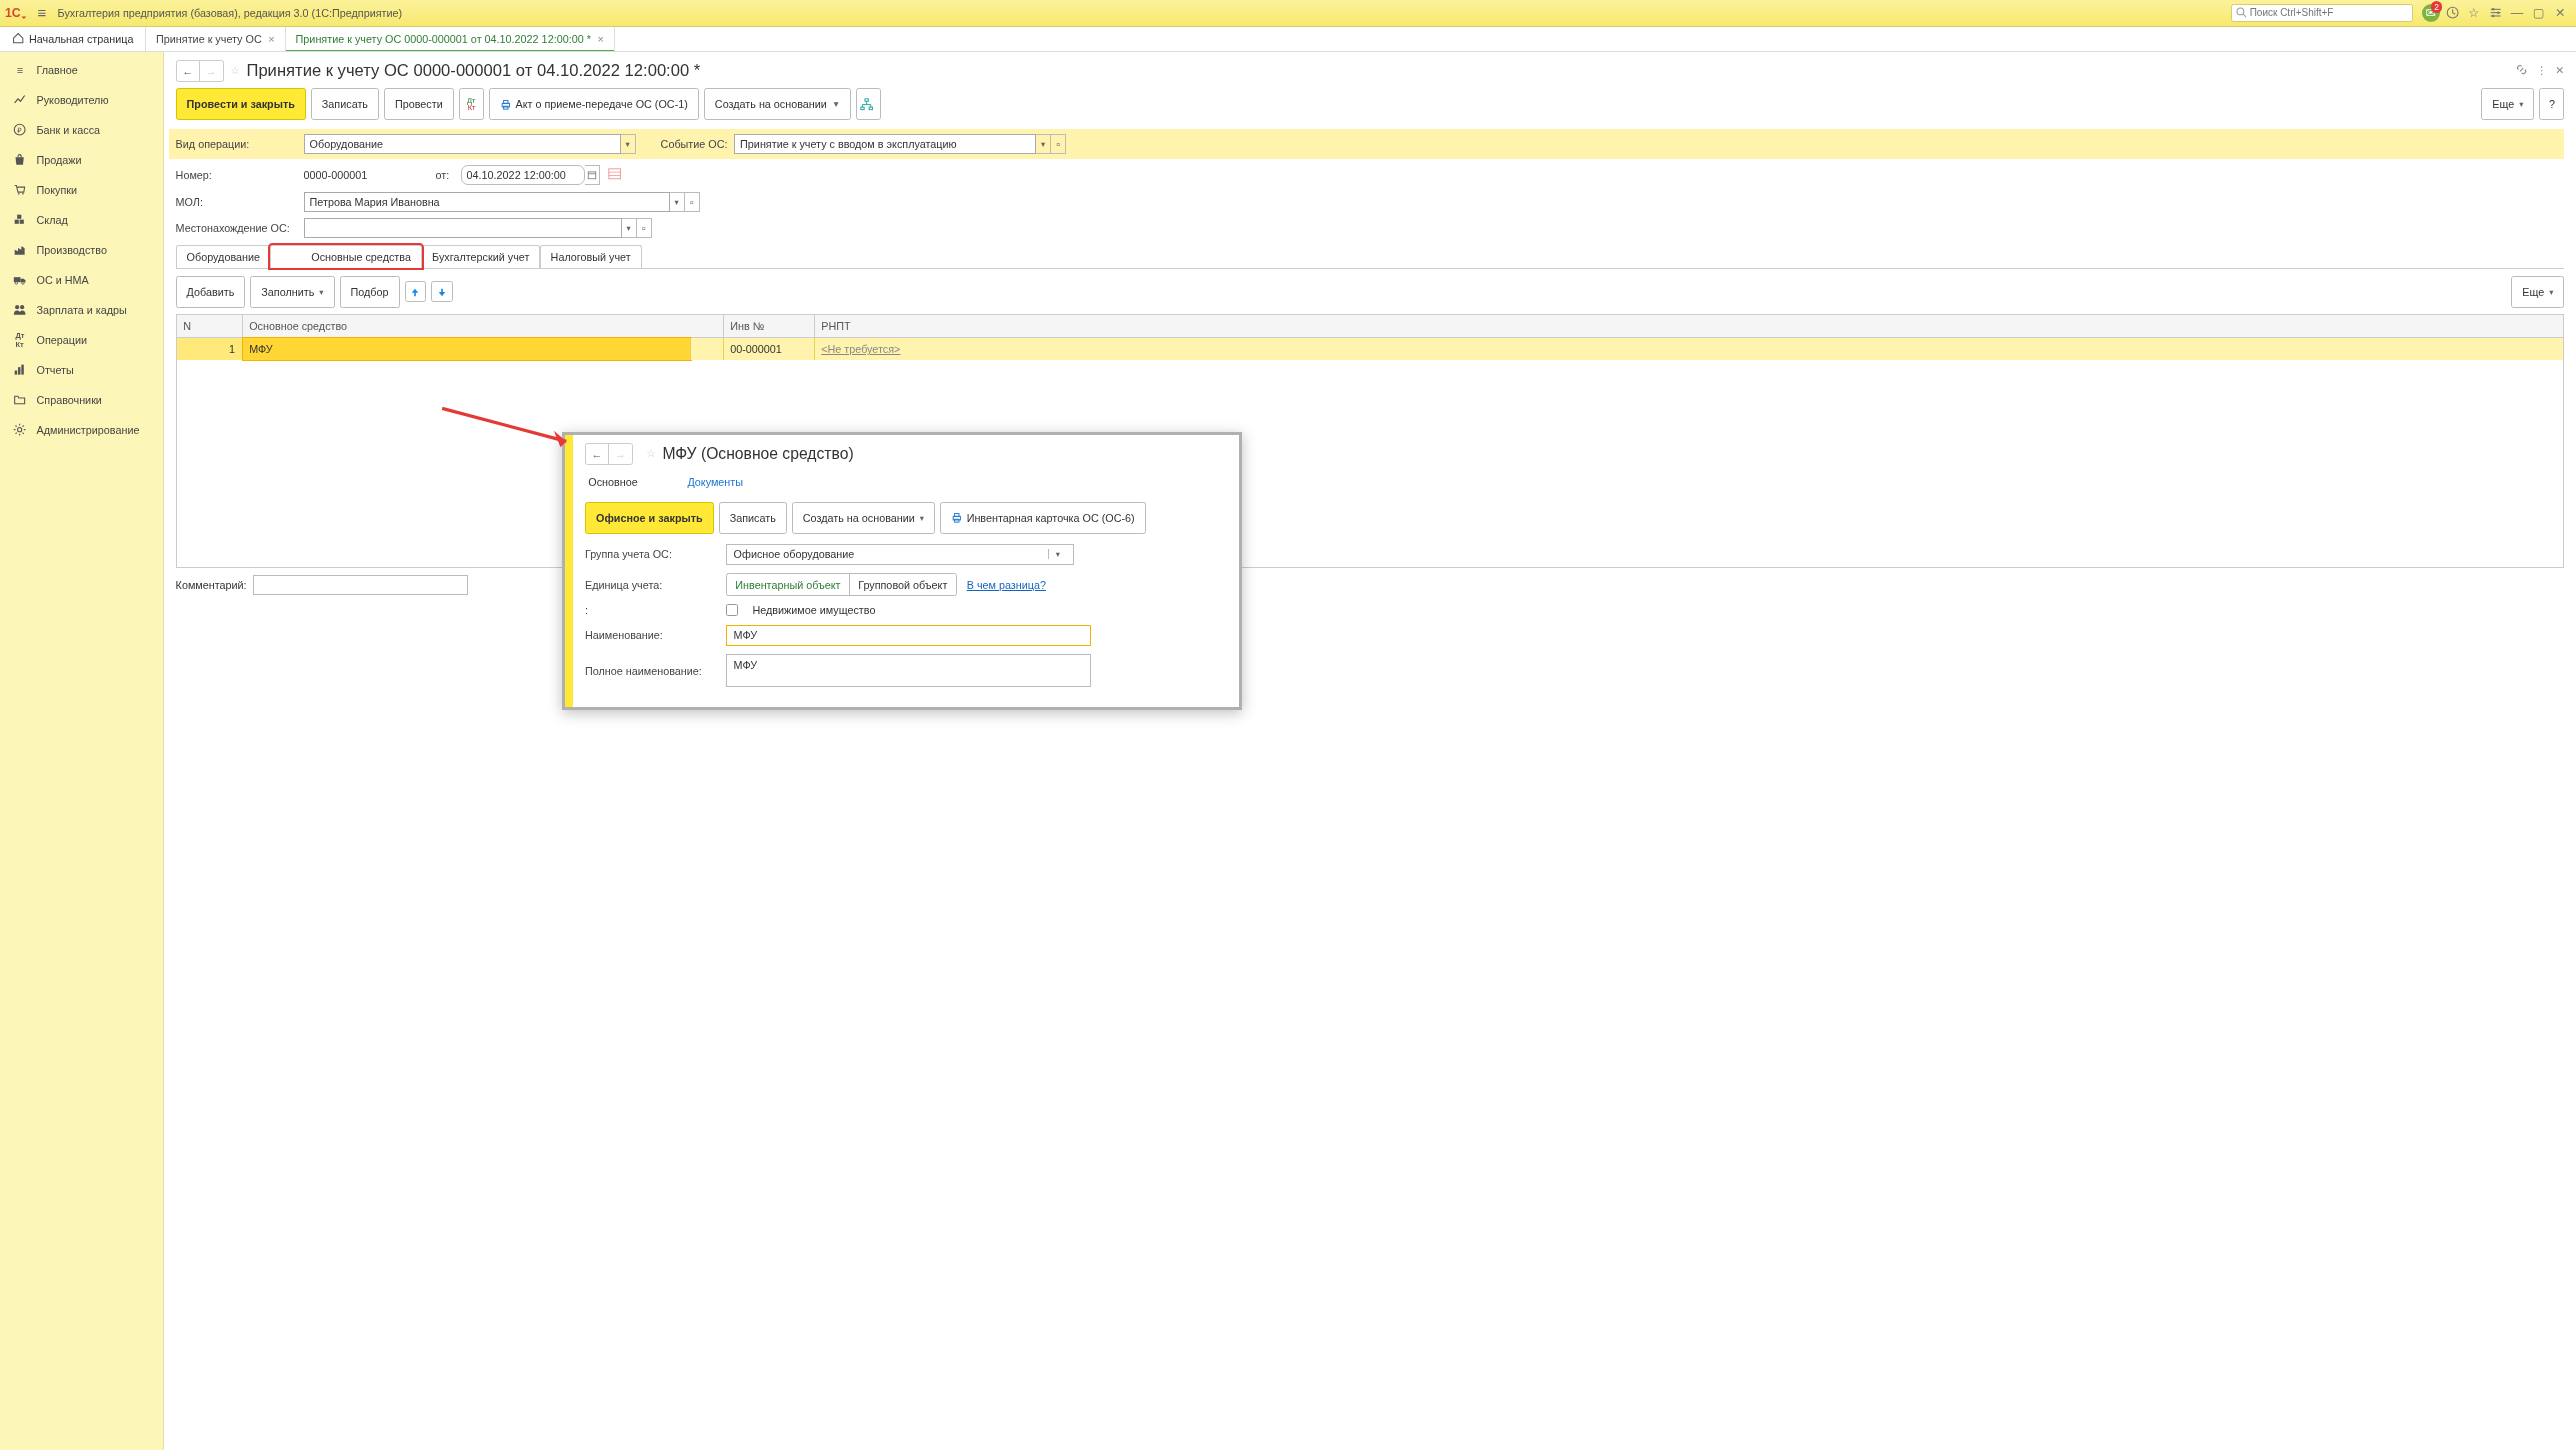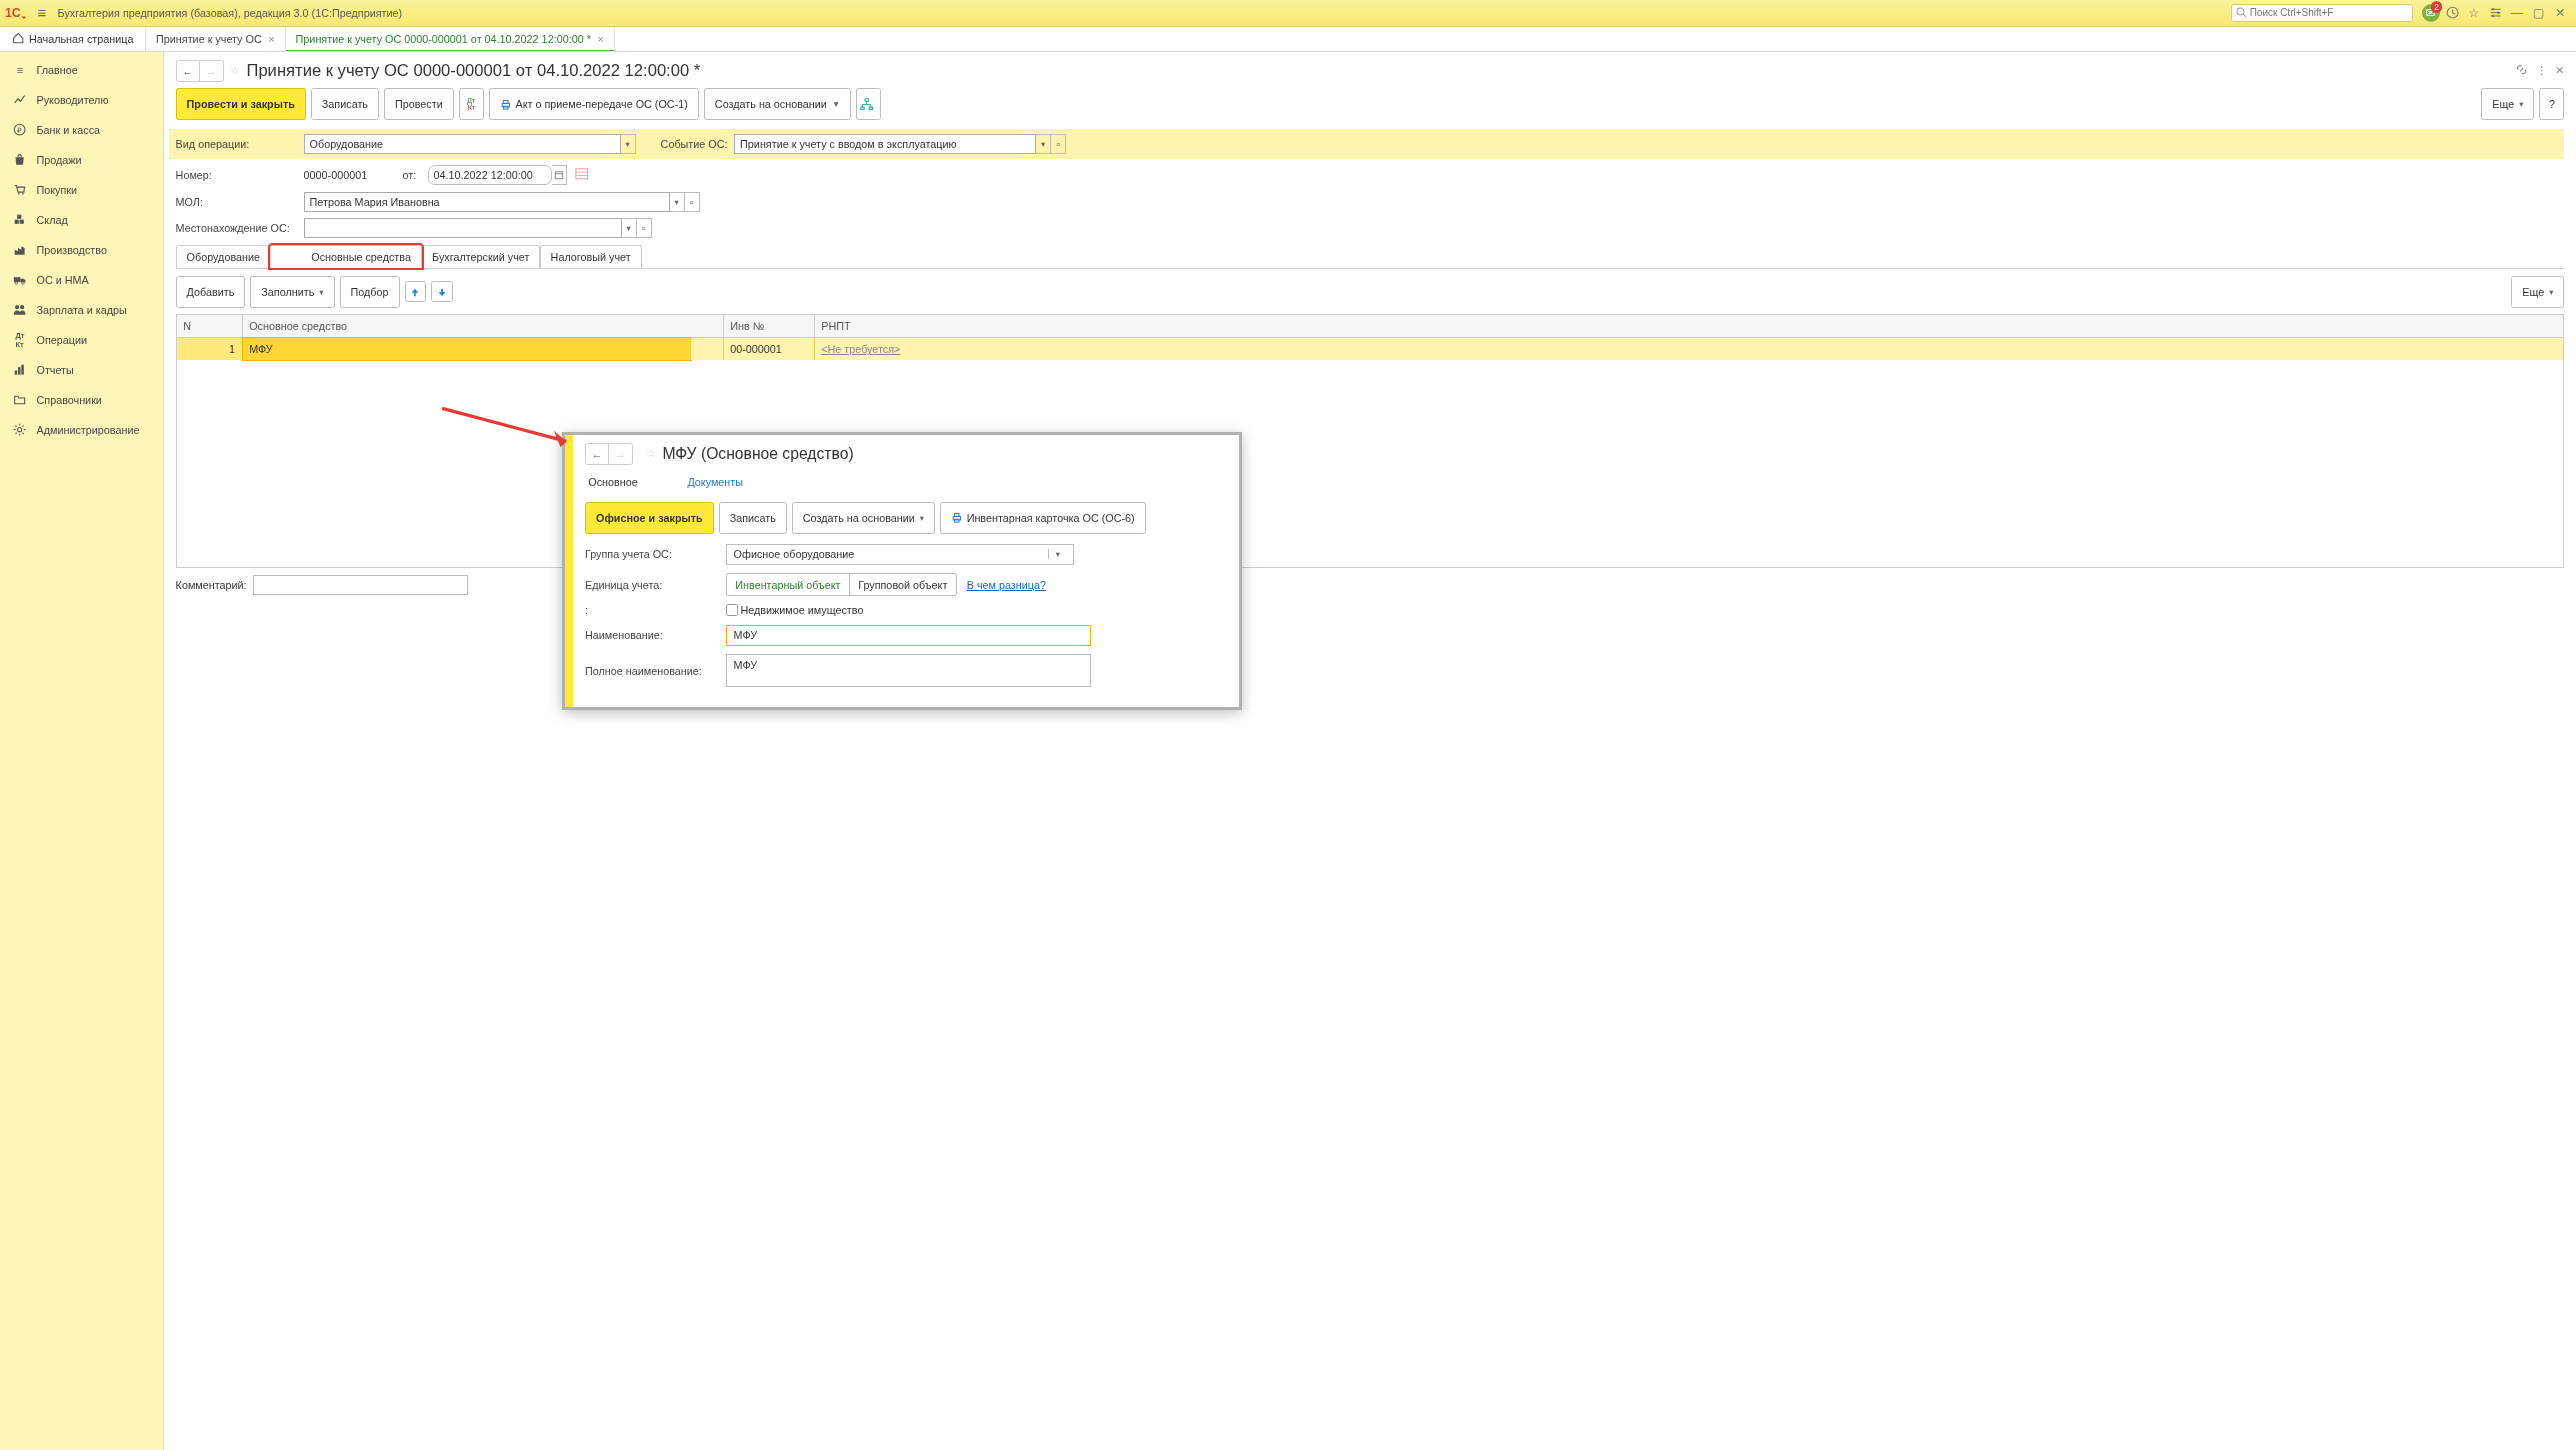"от:" div { margin-left: none -> 33px }
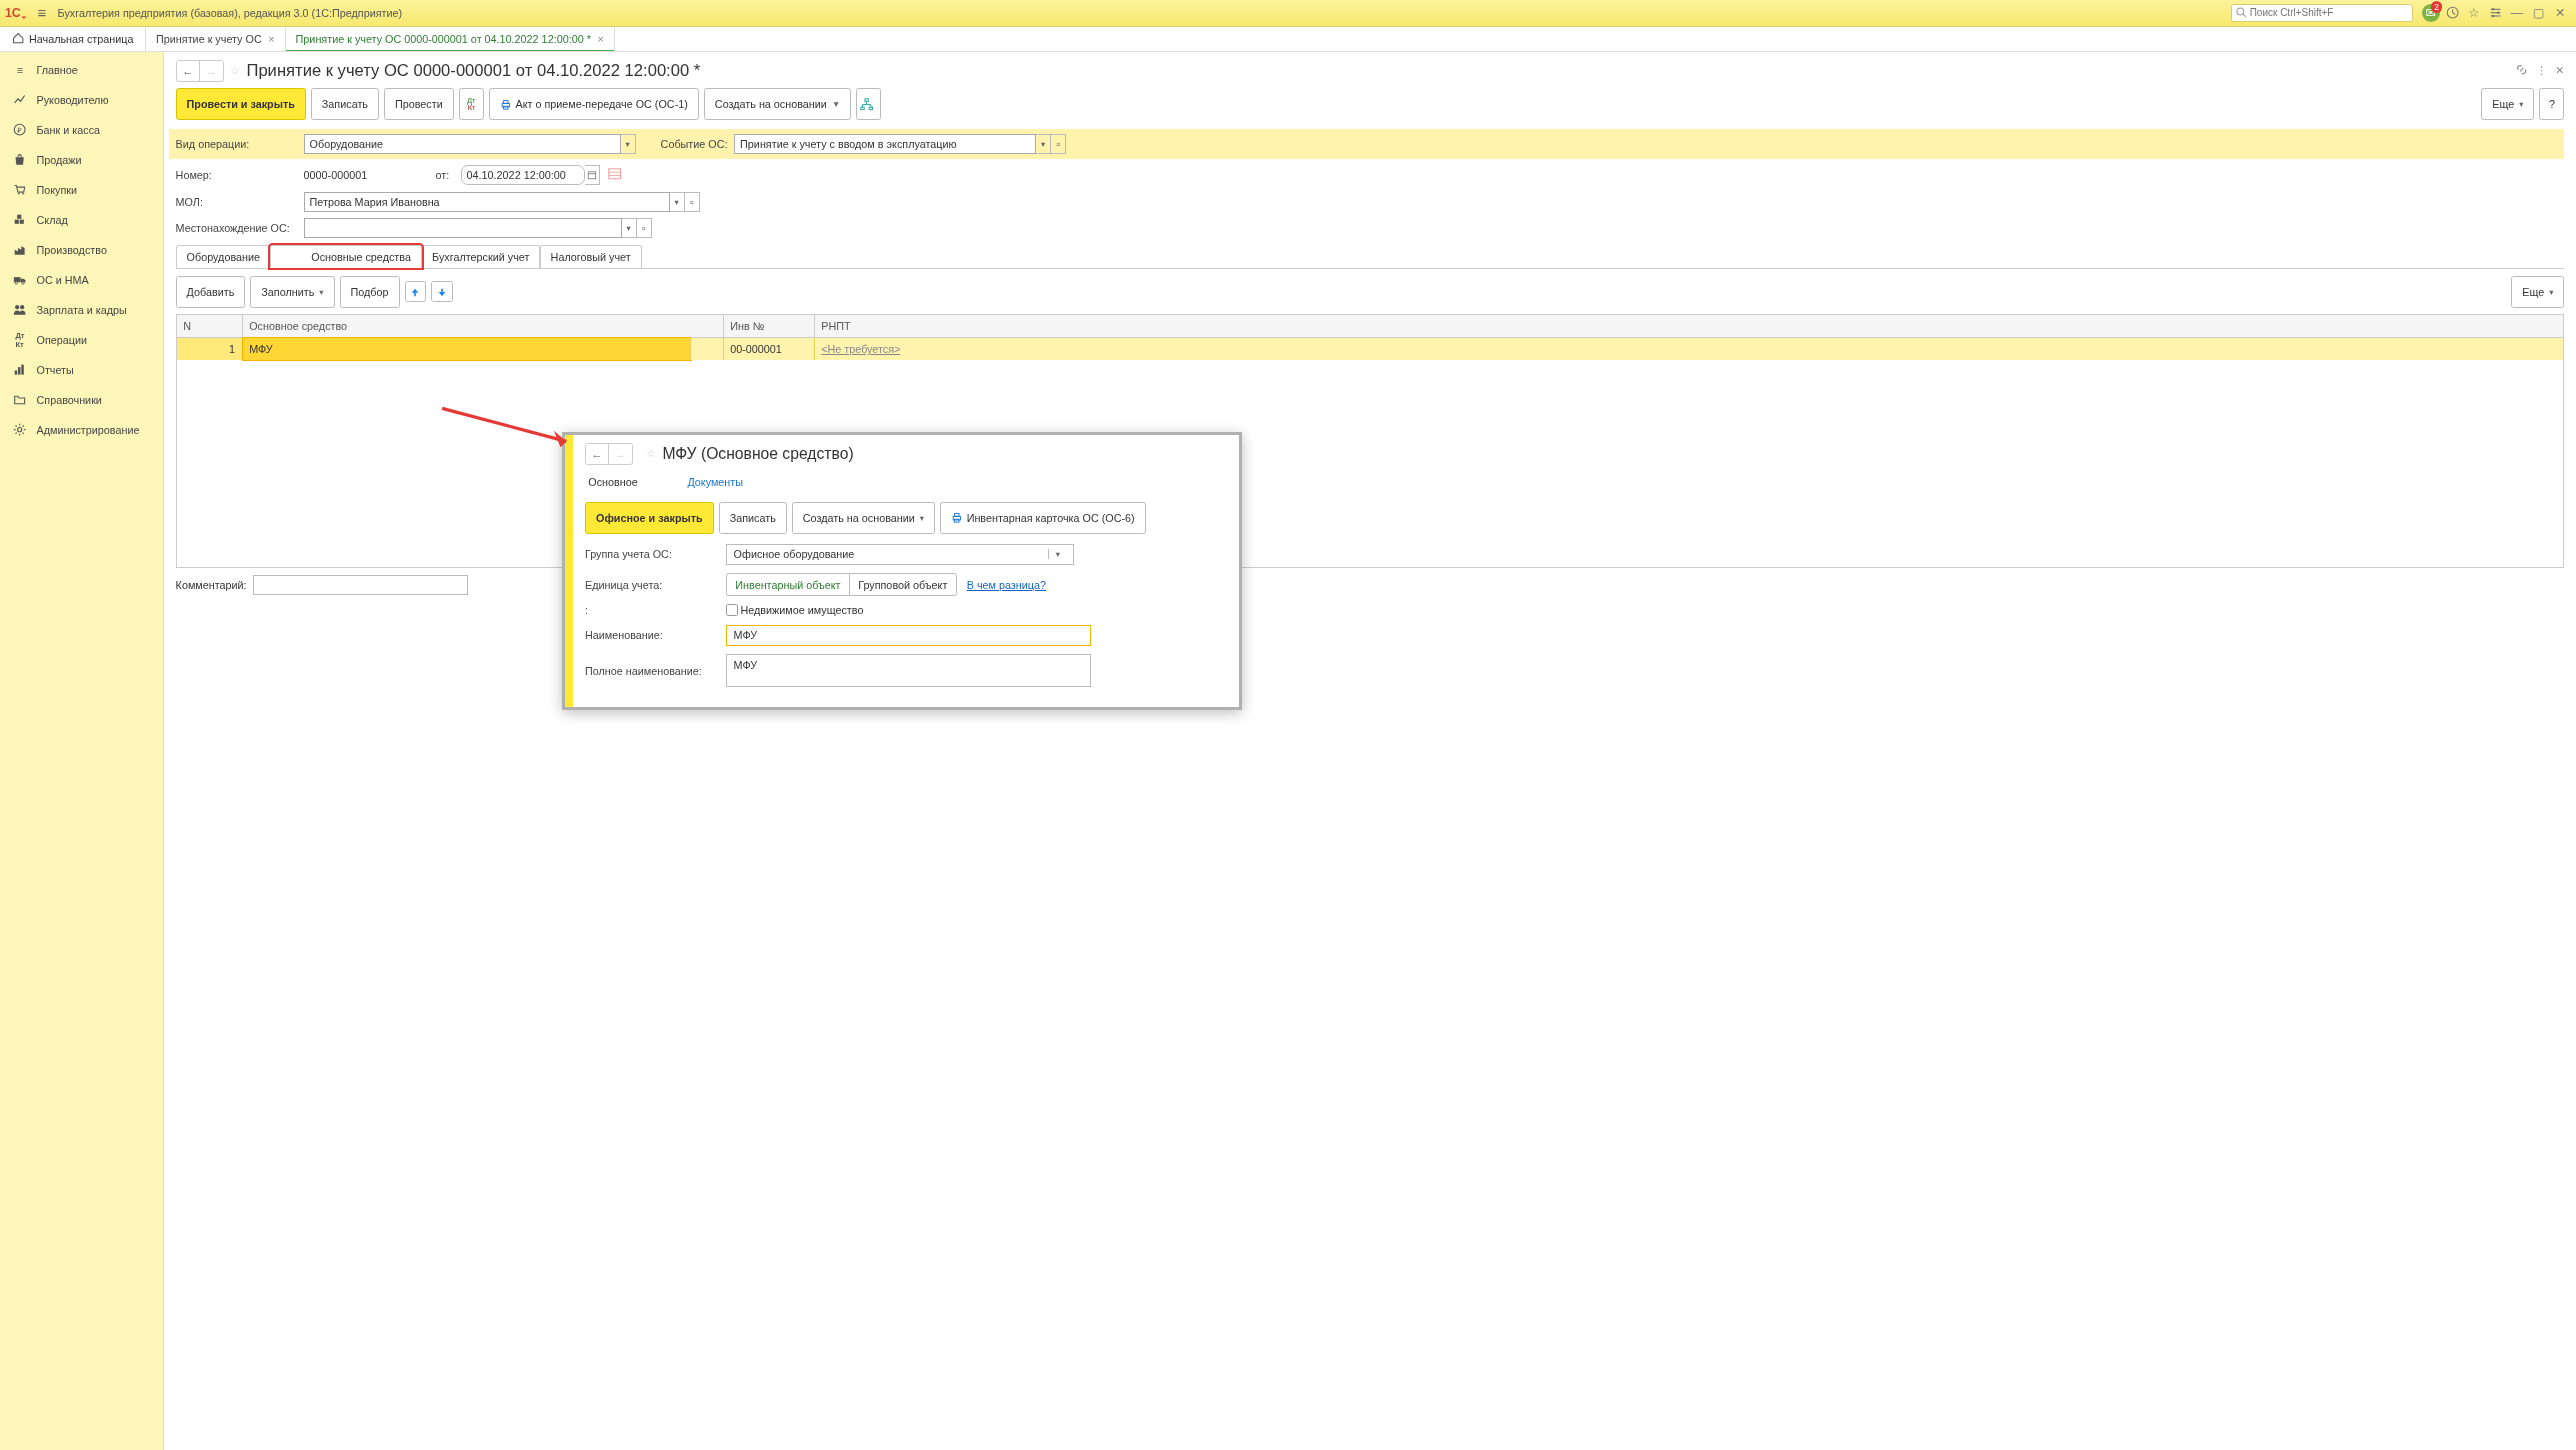"Недвижимое имущество" .chk { gap: 2px -> 14px }
